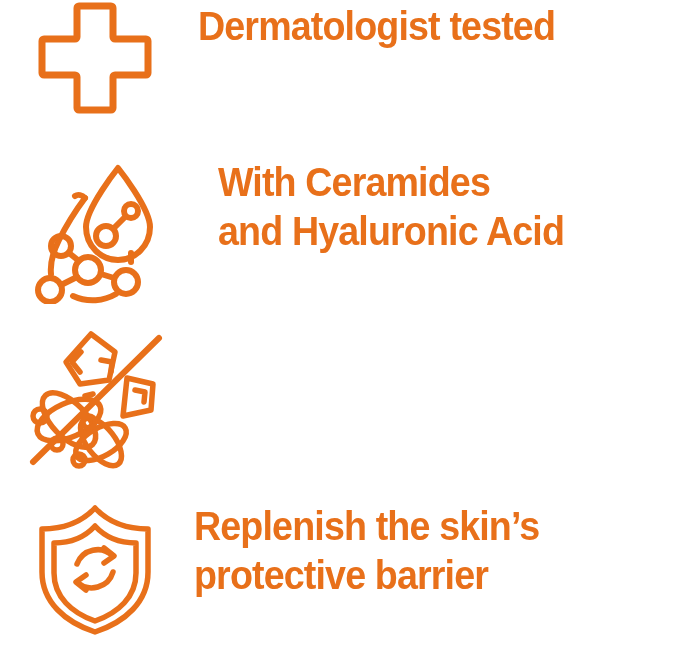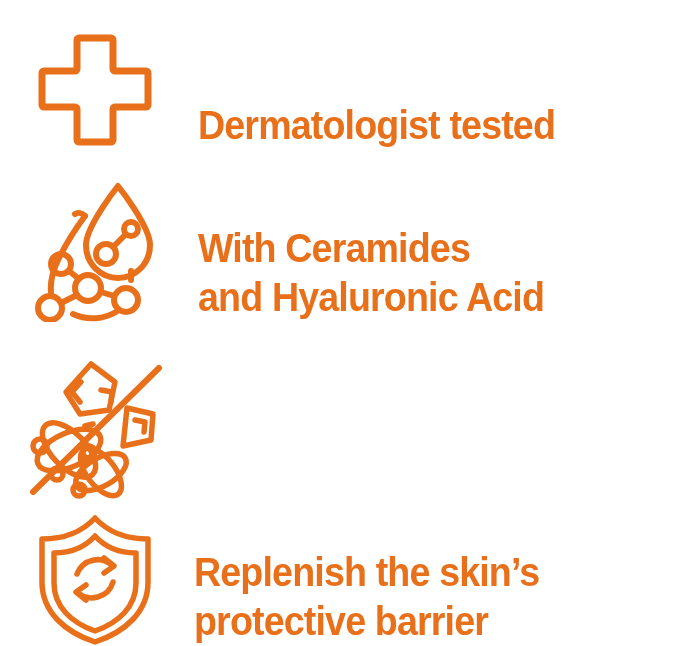"Dermatologist tested" .feature-row { align-items: flex-end -> flex-start }
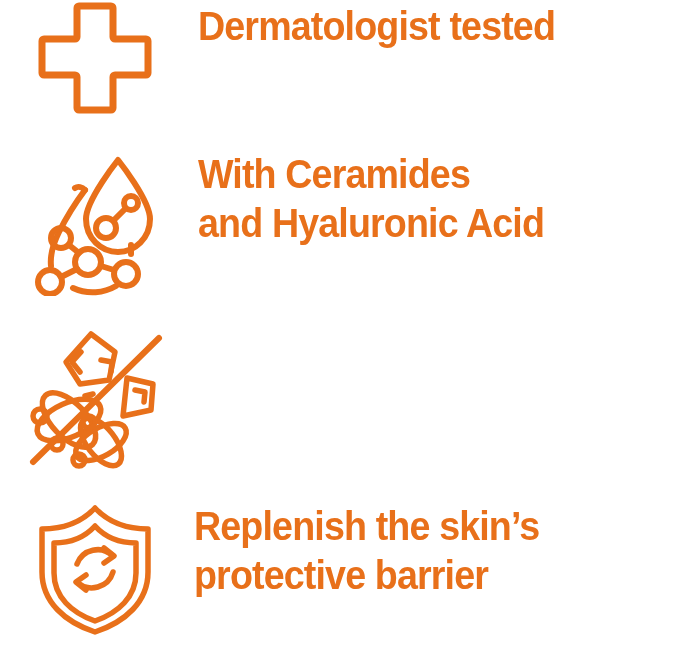"With Ceramides" #row-1 { gap: none -> 20px; top: 150px -> 158px }
